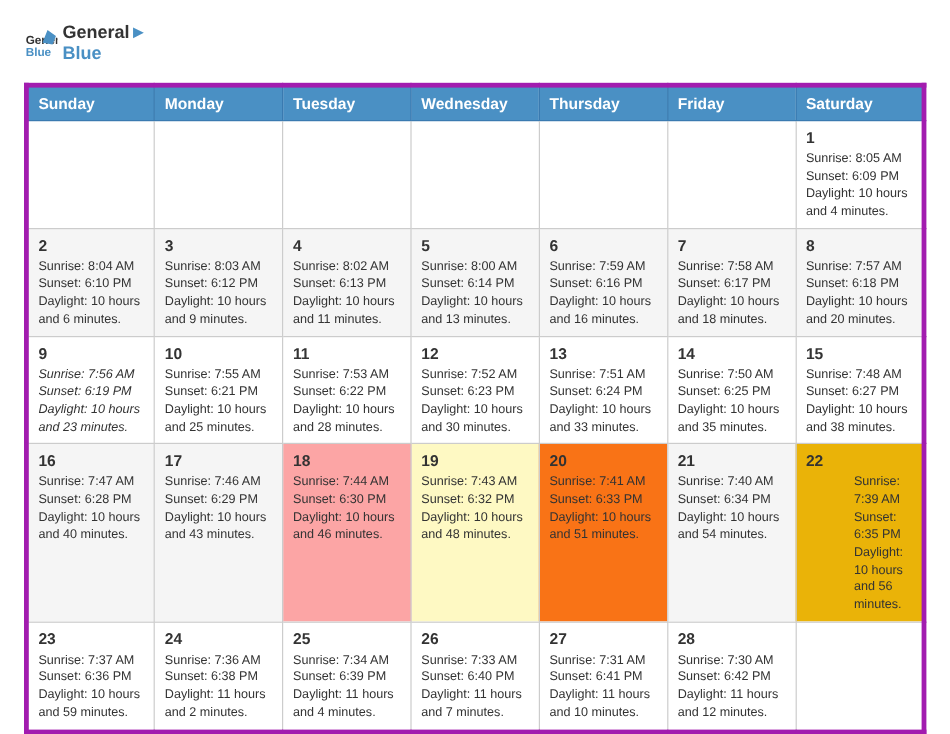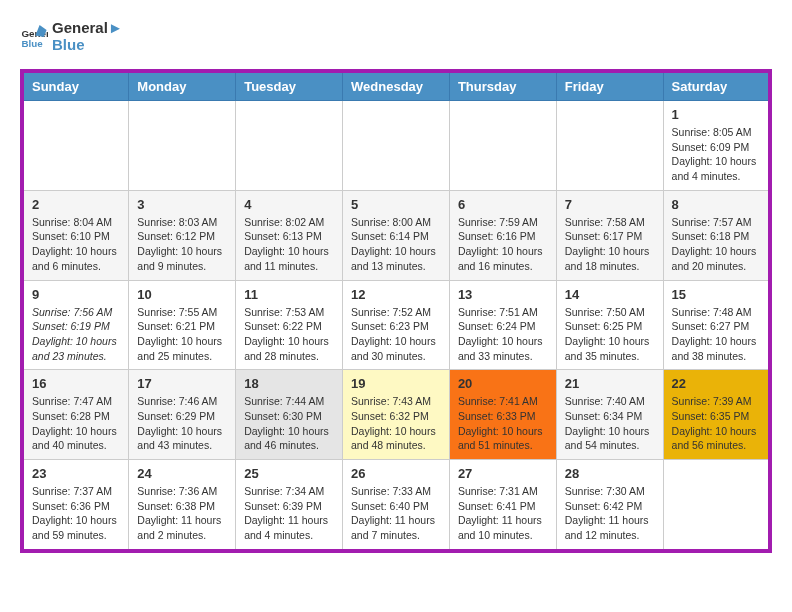"18" td { background-color: #e5e5e5 -> #fca5a5 }
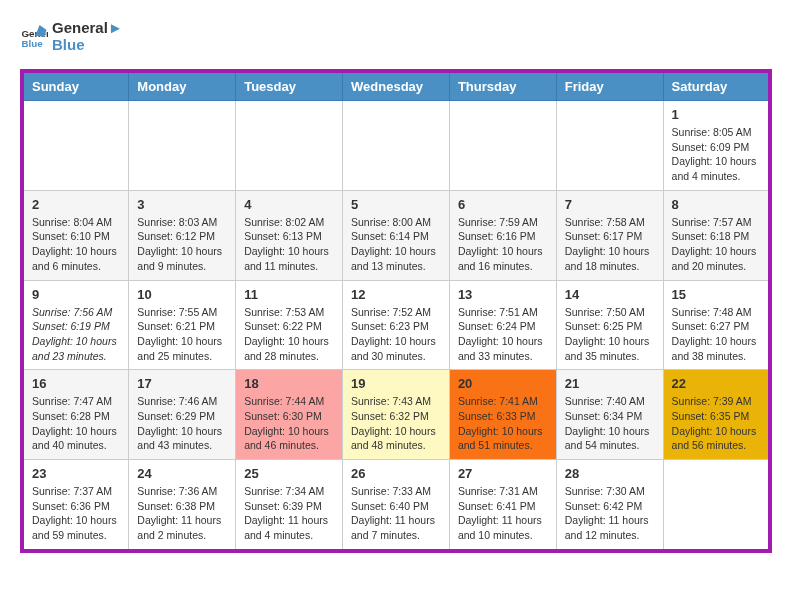"Sunrise: 7:39 AM" div.day-info { margin-left: none -> 40px }
